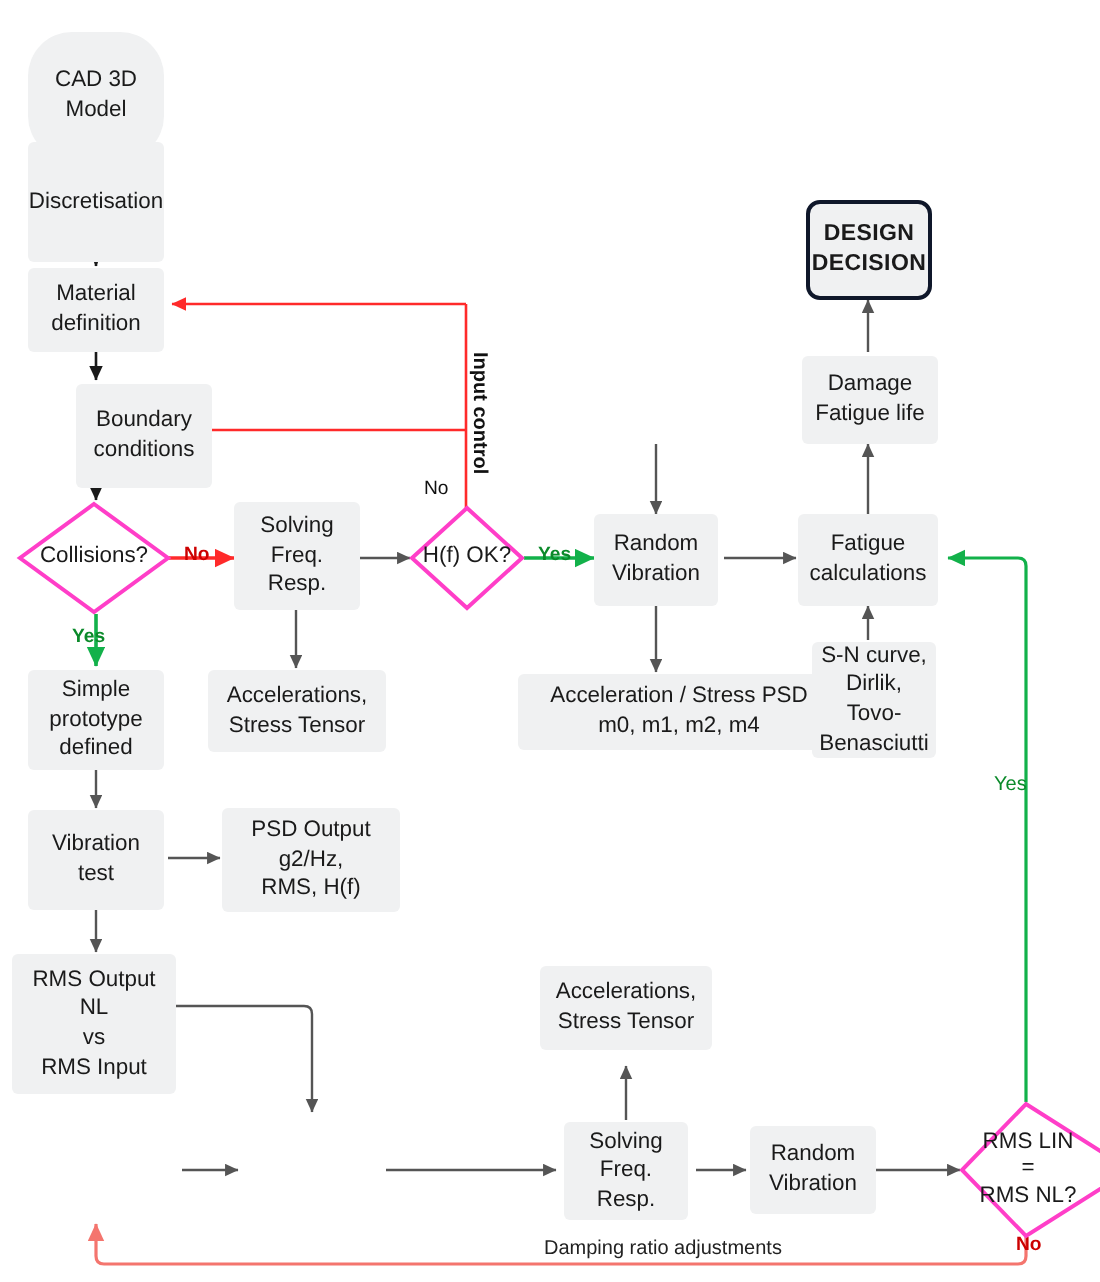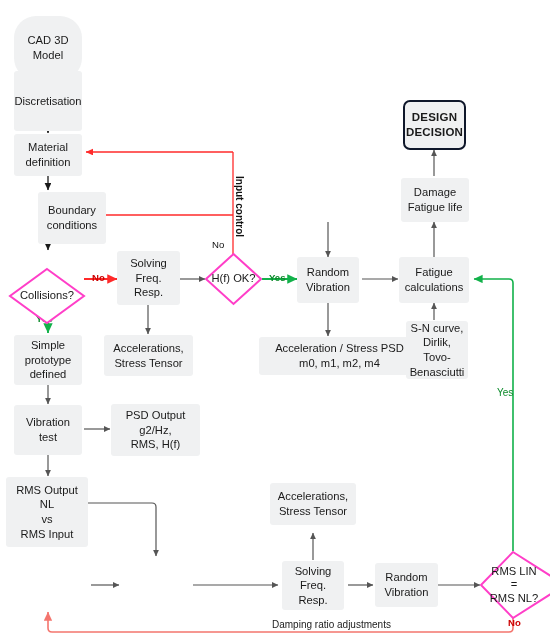"Collisions?" div.diamond { top: 267px -> 250px }
